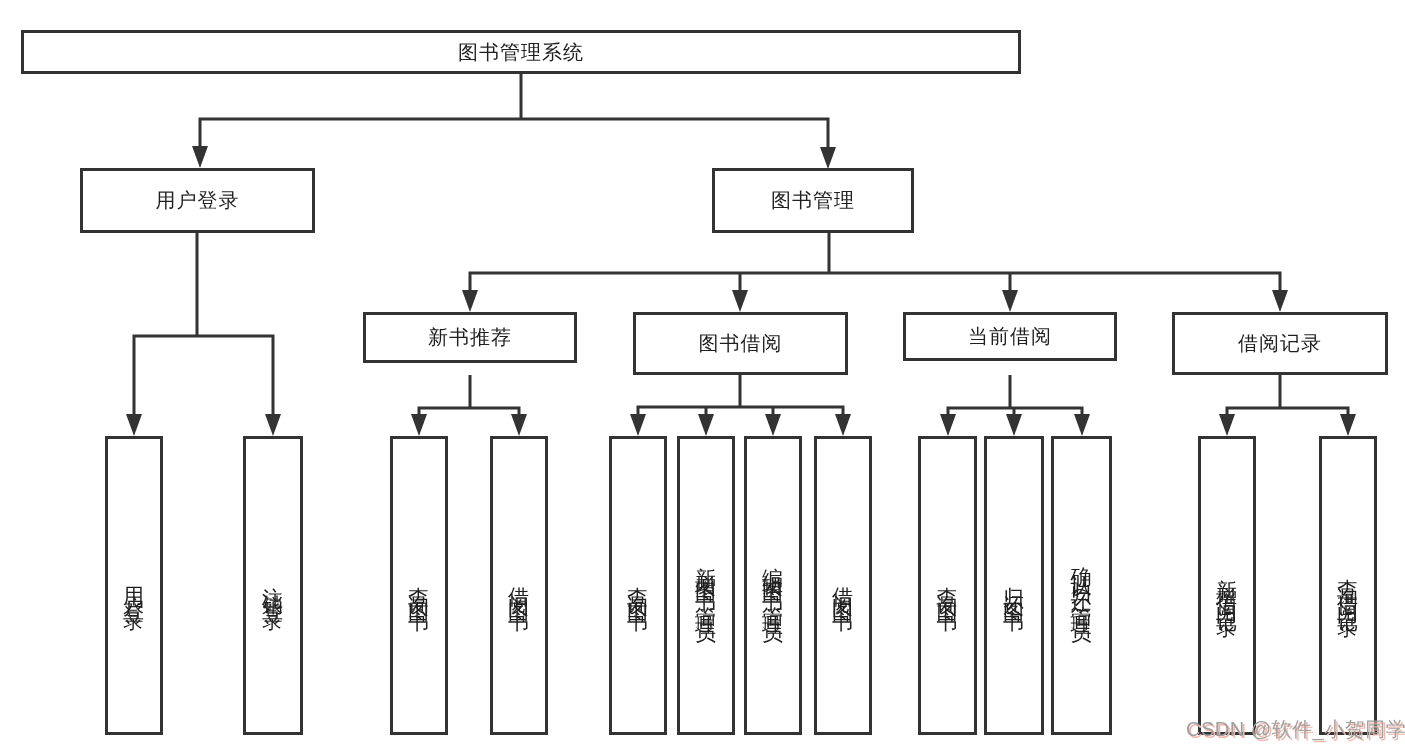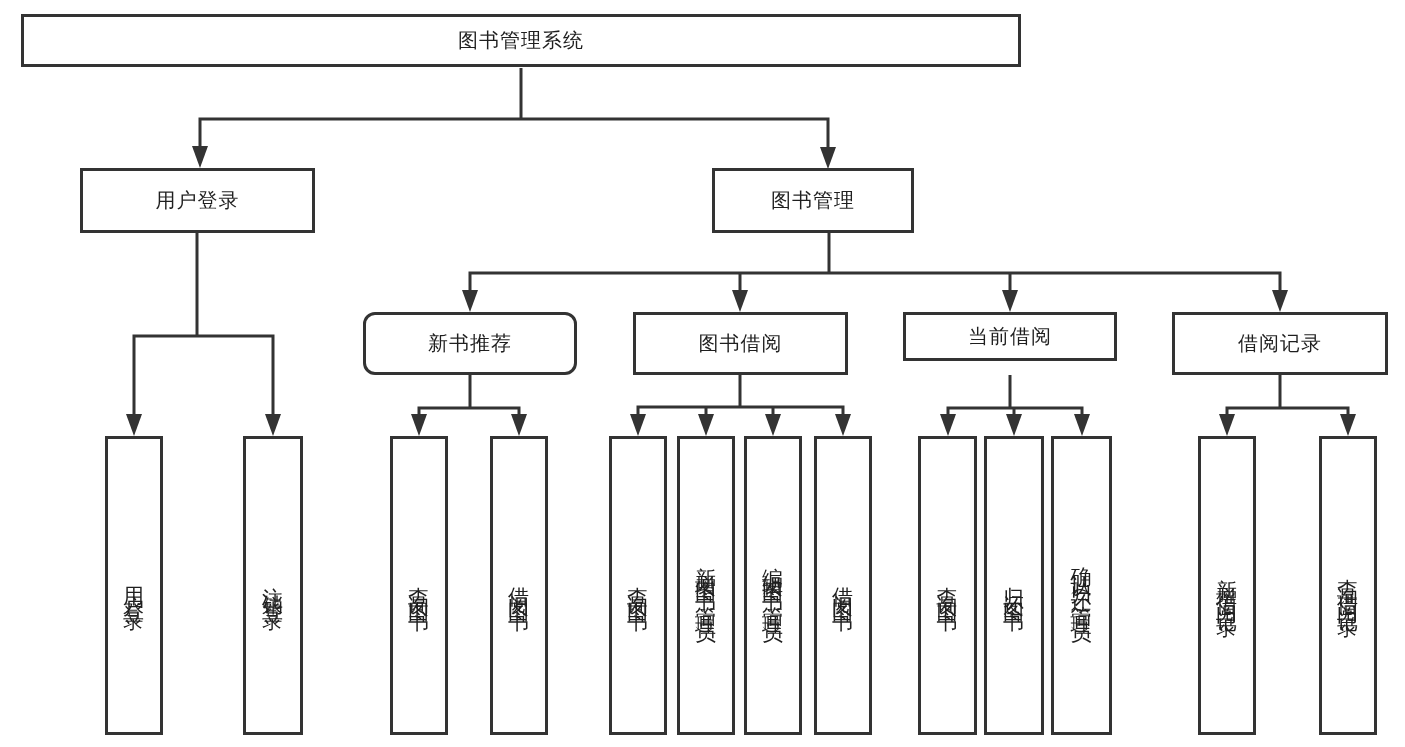"图书管理系统" div.box { height: 53px -> 44px; top: 14px -> 30px }
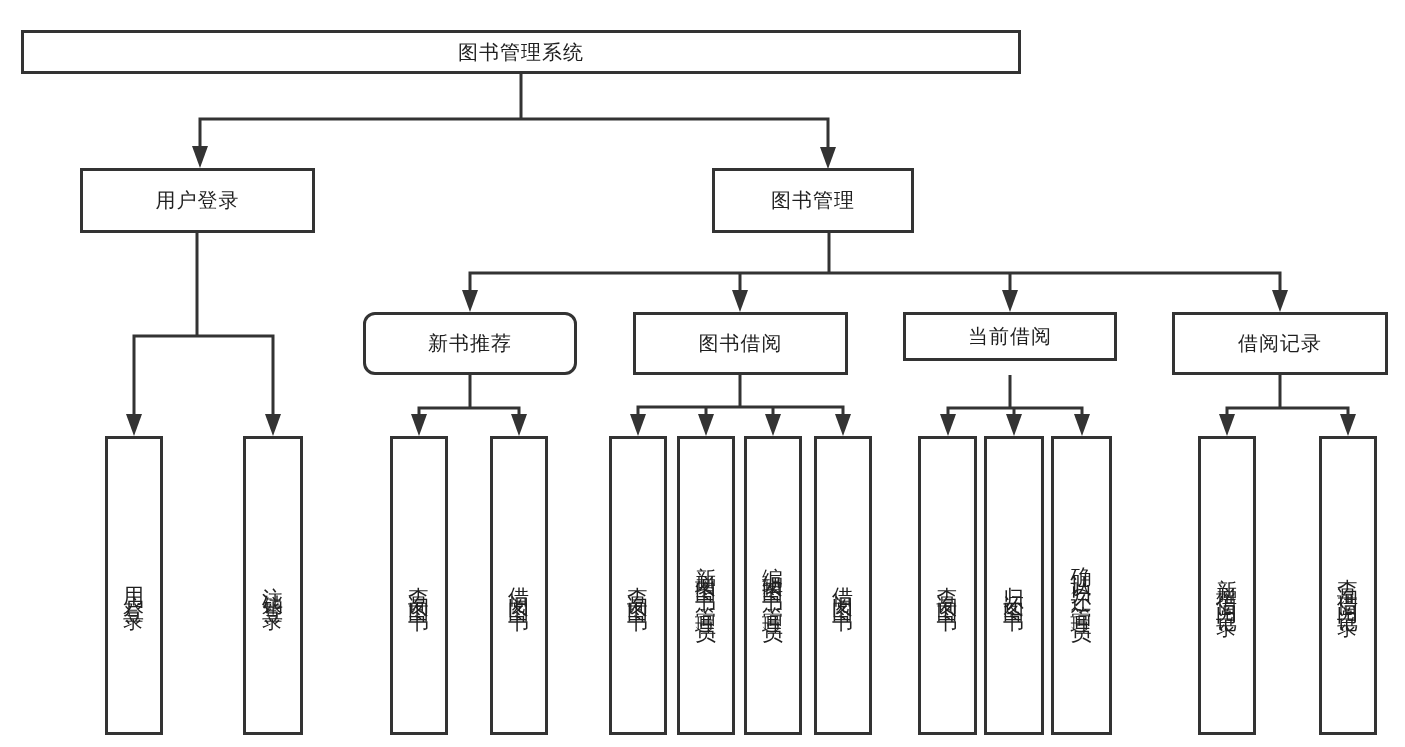"新书推荐" div.box { border-radius: 12px -> none; height: 63px -> 51px }
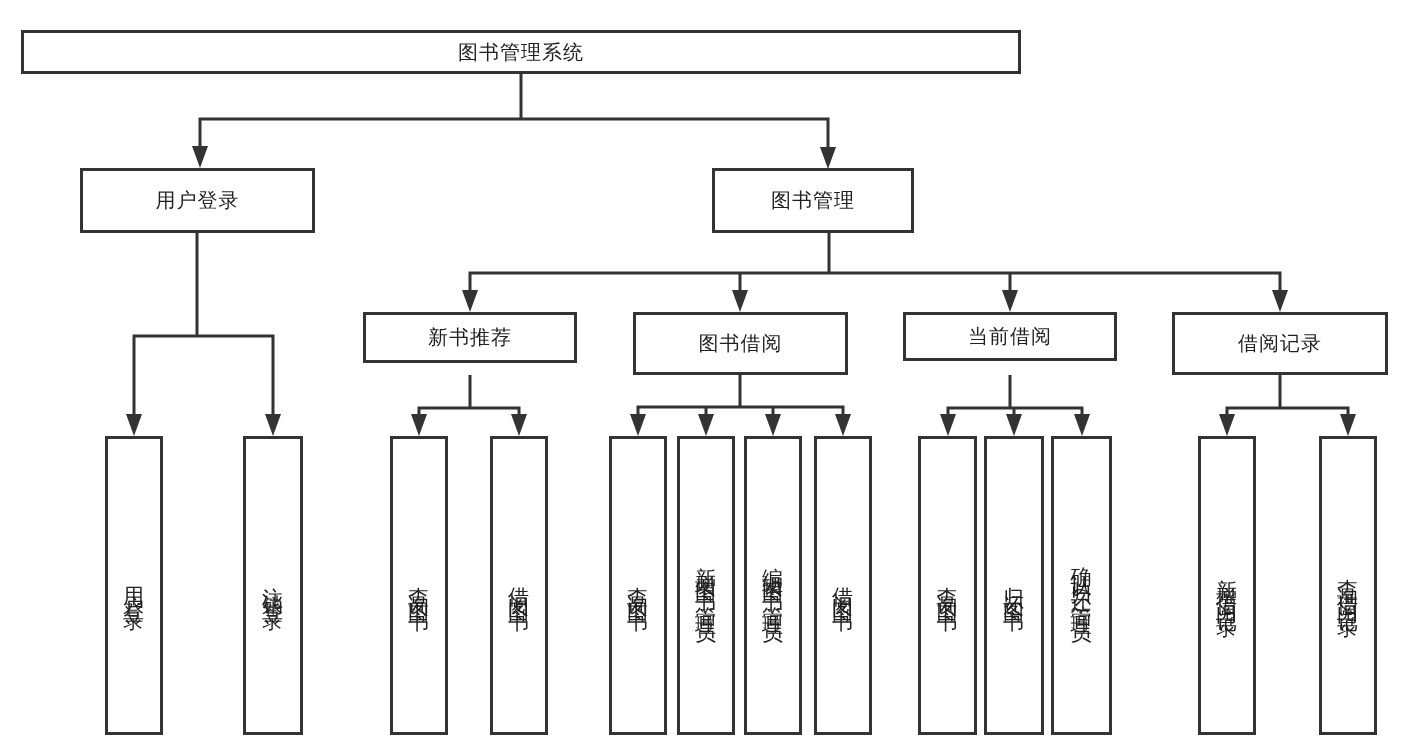"CSDN @软件_小贺同学" div.watermark { html: none -> <div>CSDN @软件_小贺同学</div> }
